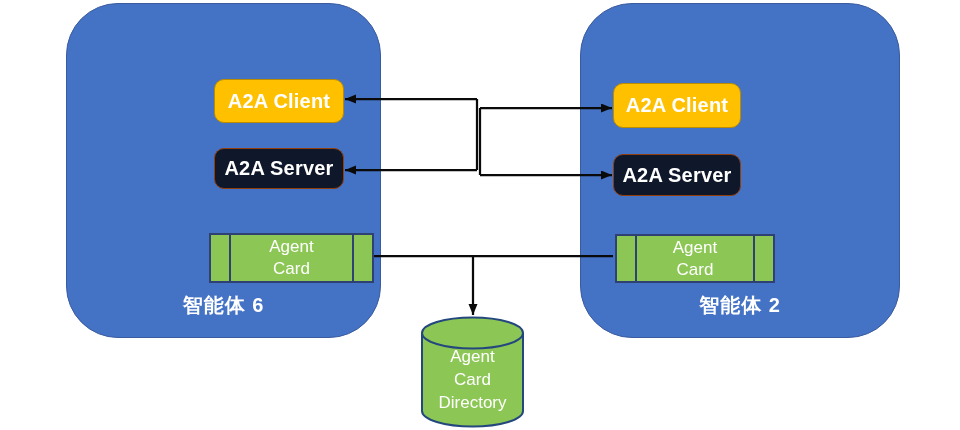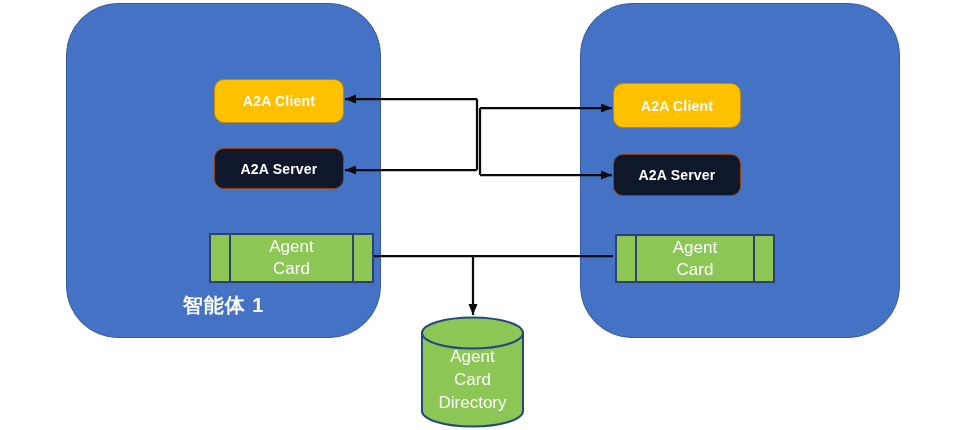"A2A Client" .pill { font-size: 14px -> 20px }
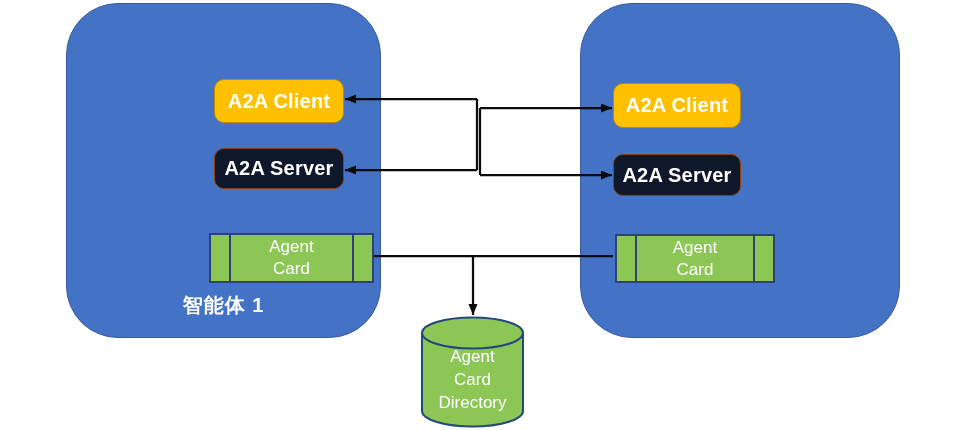"智能体 1" div.agent-label { text: 1 -> 6 }
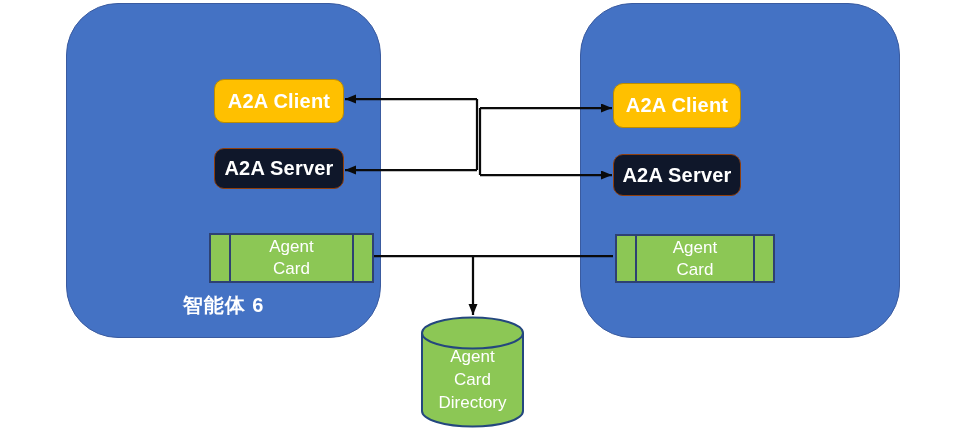"智能体 2" div.agent-label { html: none -> <div>智能体 2</div> }
